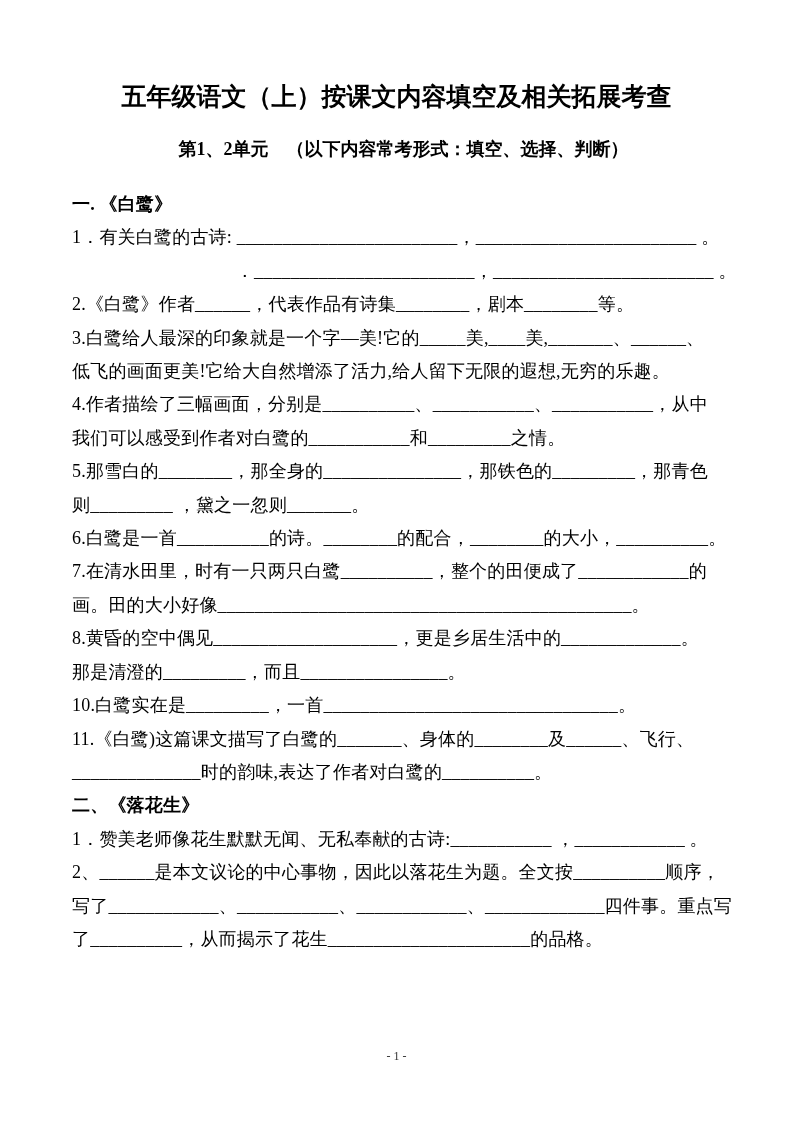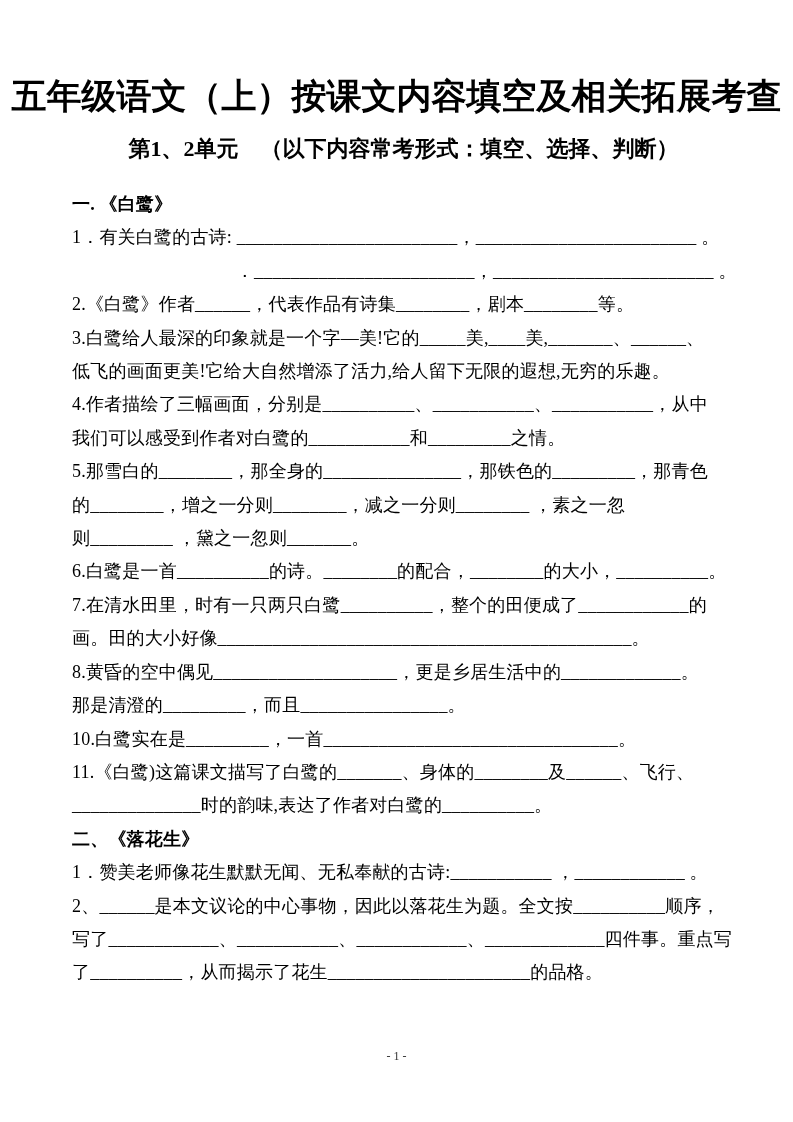"五年级语文（上）按课文内容填空及相关拓展考查" .title { font-size: 35px -> 25px }
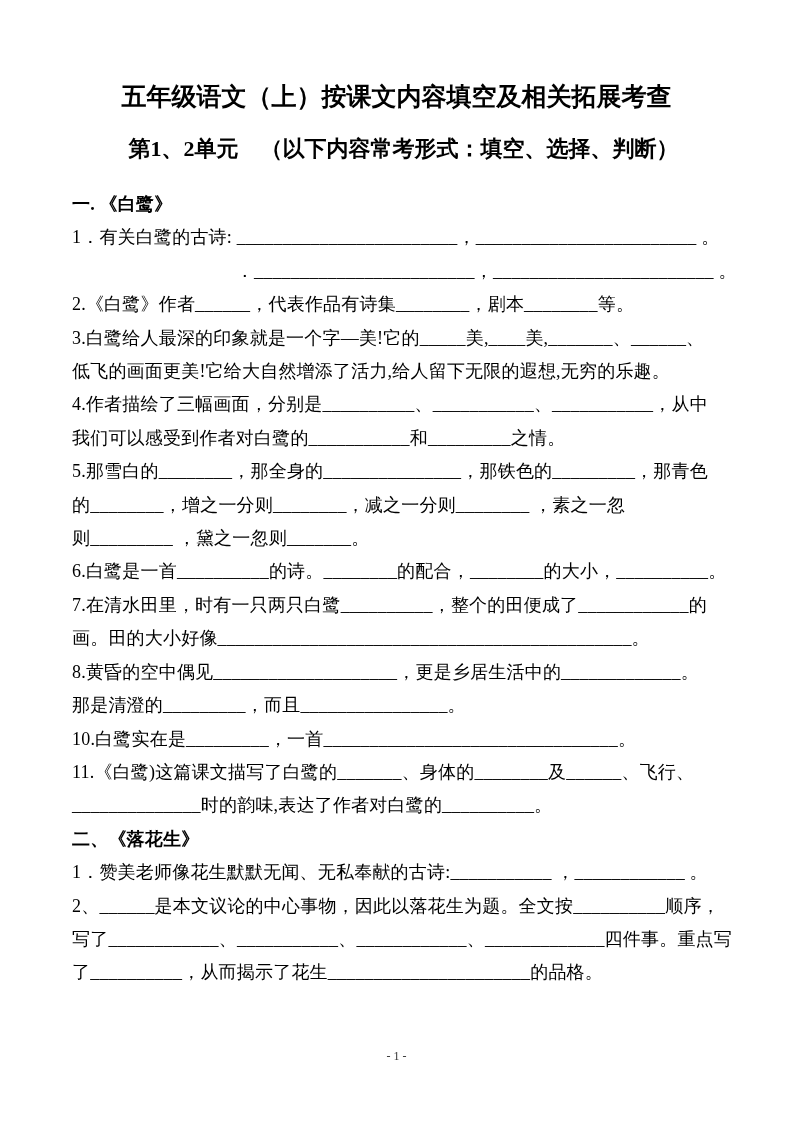"第1、2单元 （以下内容常考形式：填空、选择、判断）" .subtitle { font-size: 22px -> 18px }
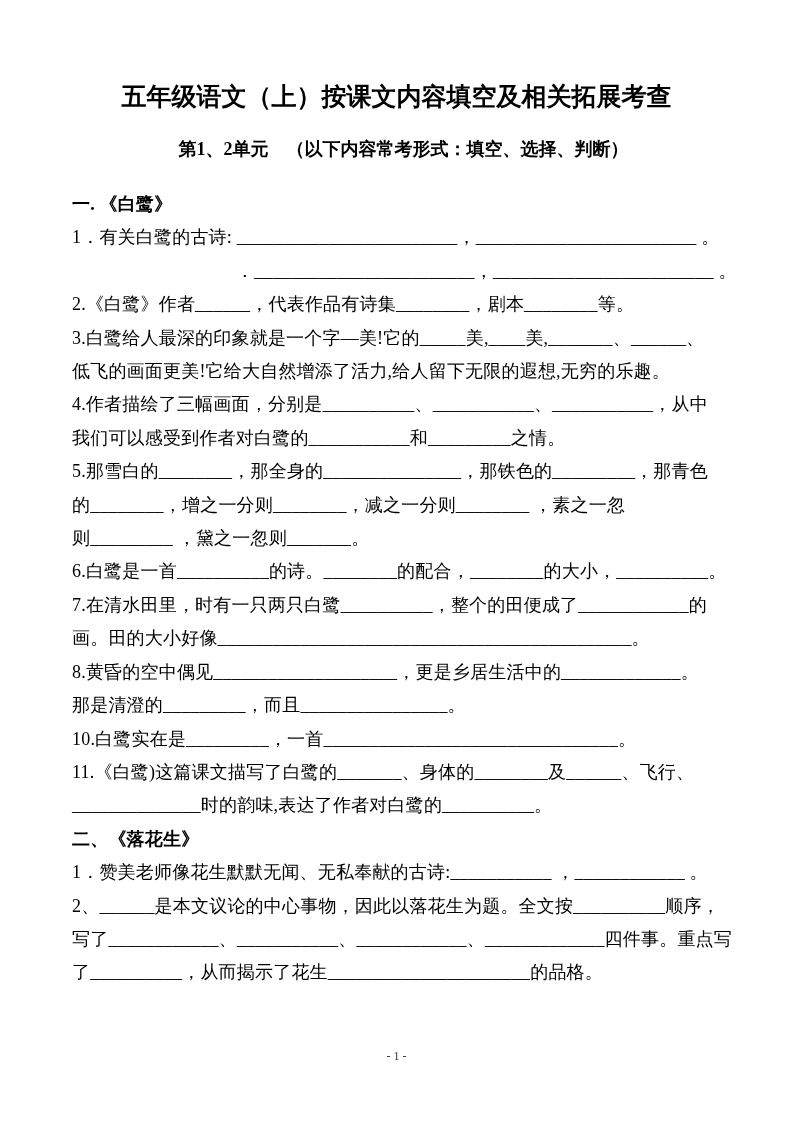"的________，增之一分则________，减之一分则________" div.line { html: <div>的________，增之一分则________，减之一分则________ ，素之一忽</div> -> none }
